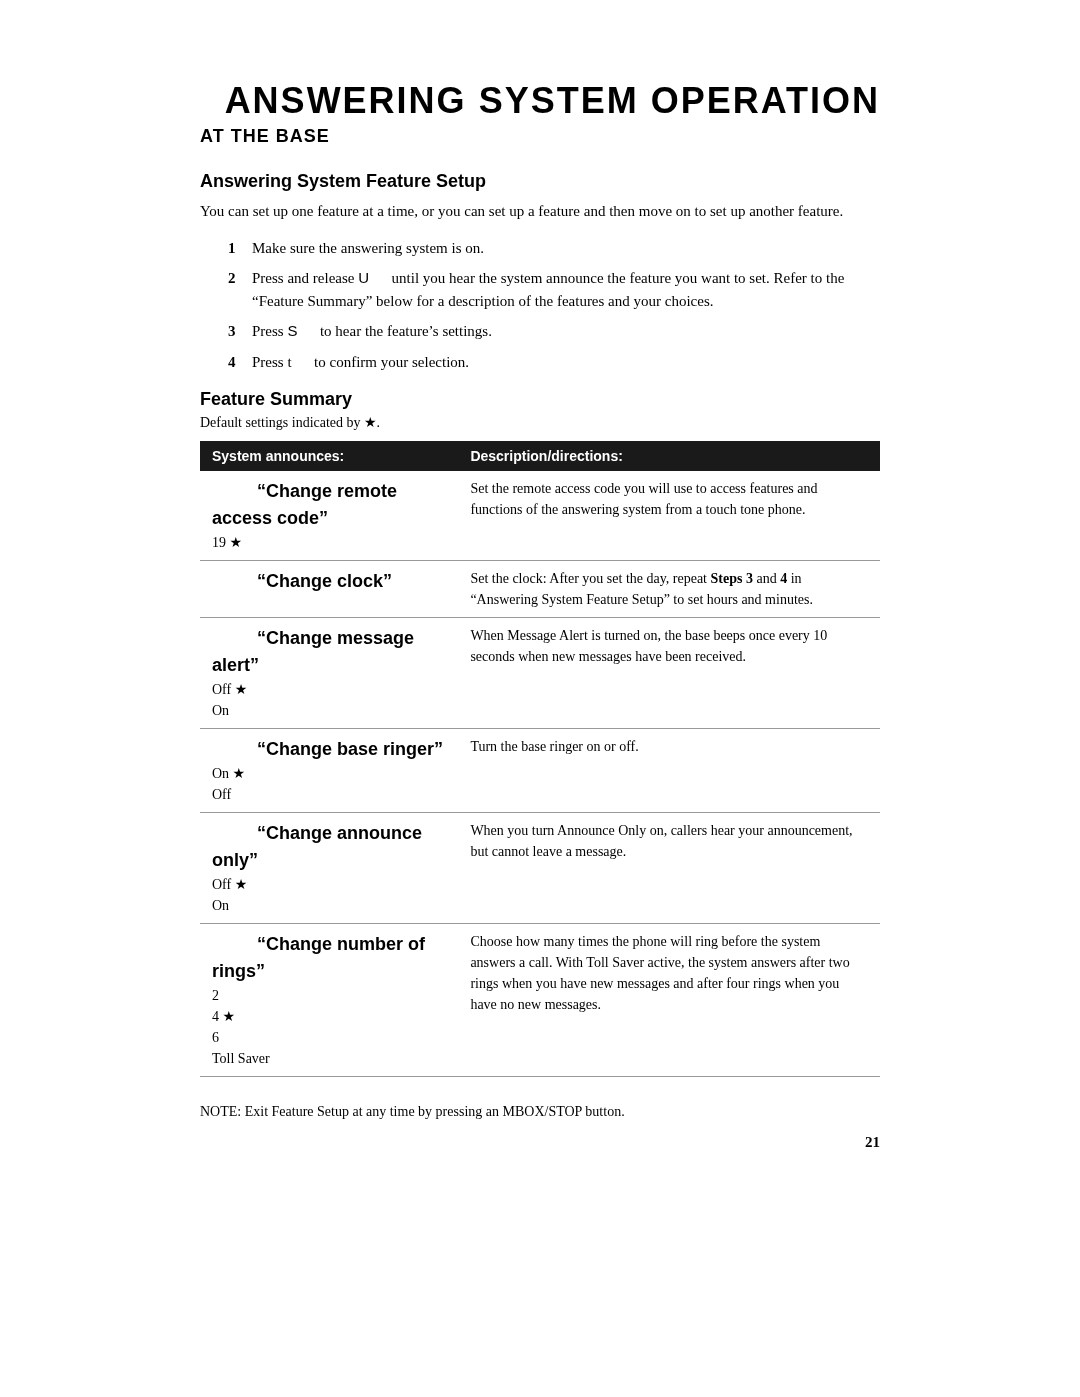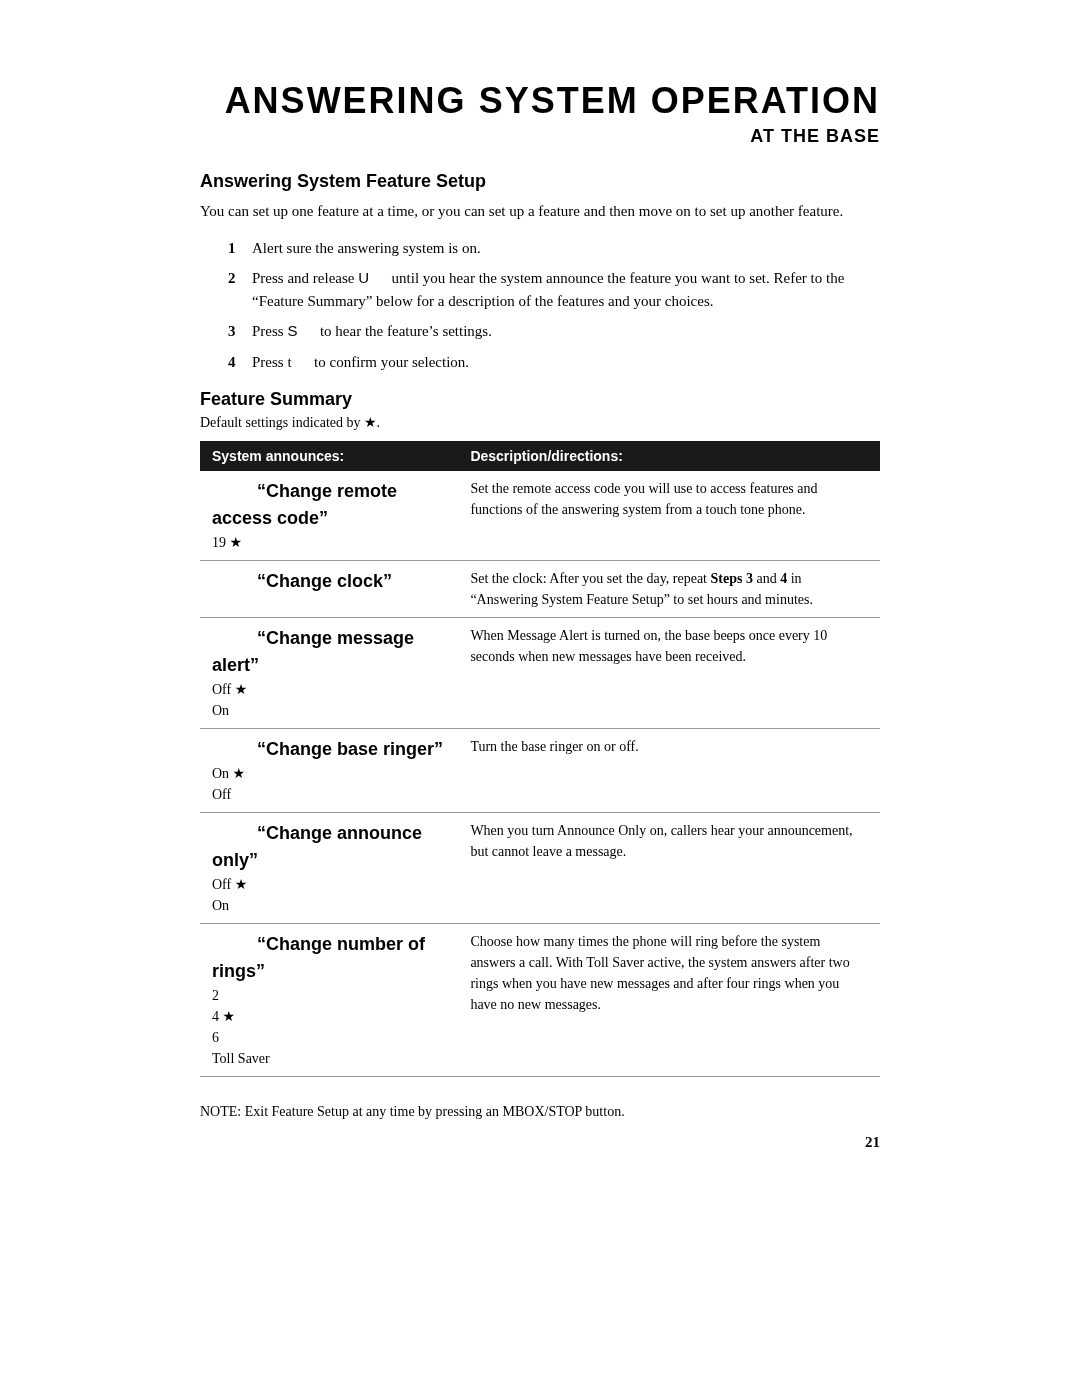"AT THE BASE" .subtitle { text-align: right -> left }
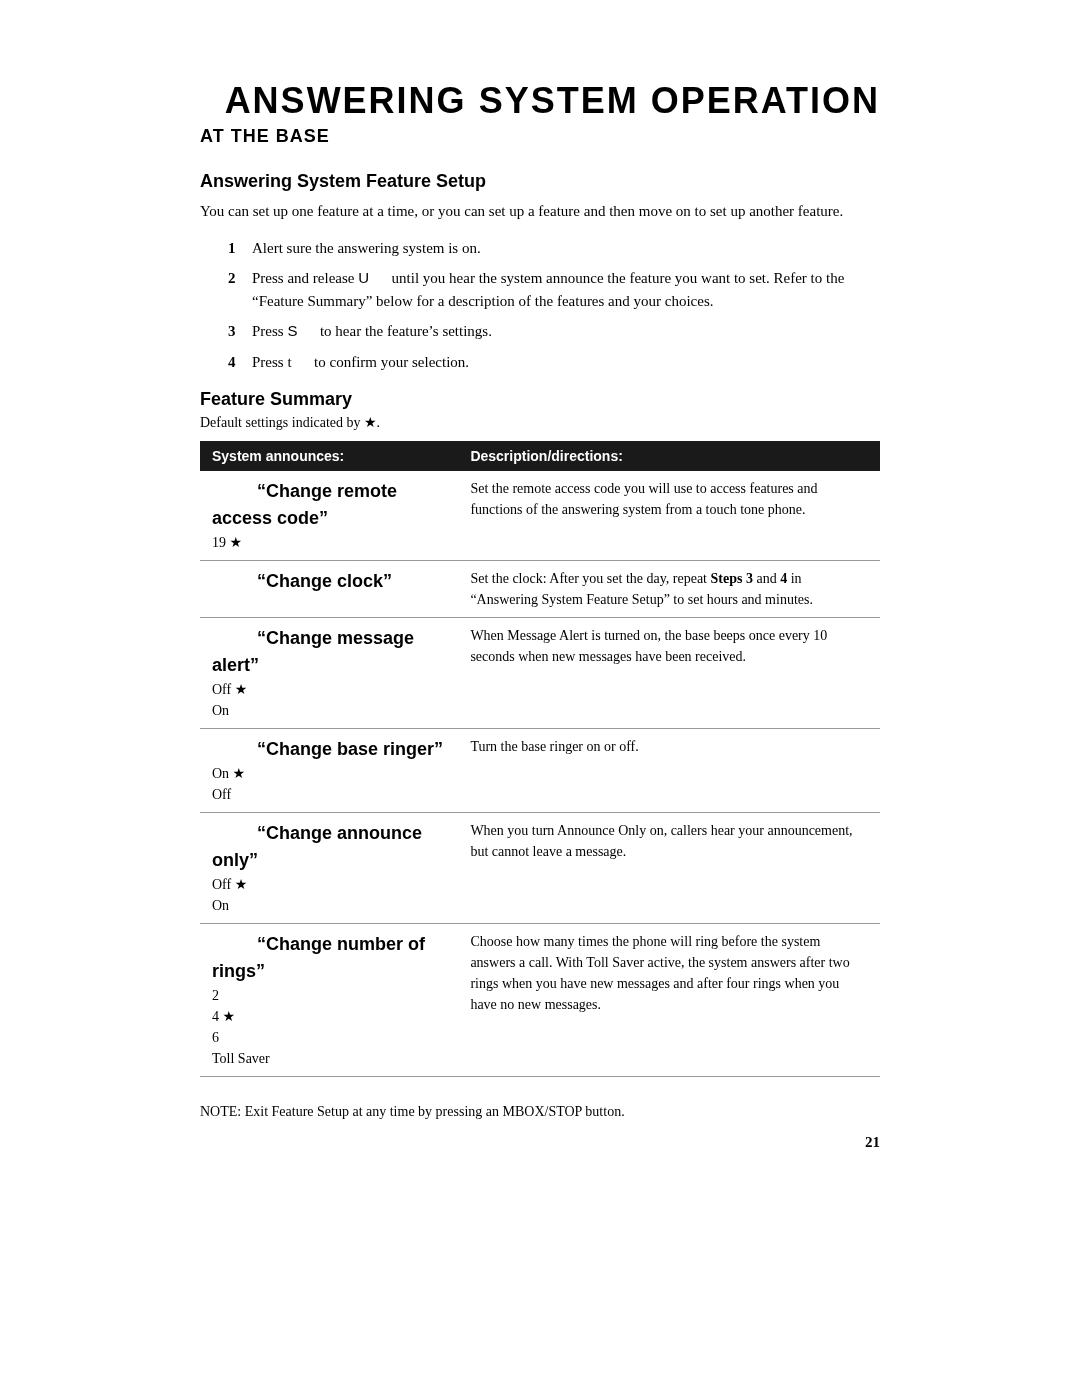"Alert sure the answering system" span.step-text { text: Alert -> Make }
